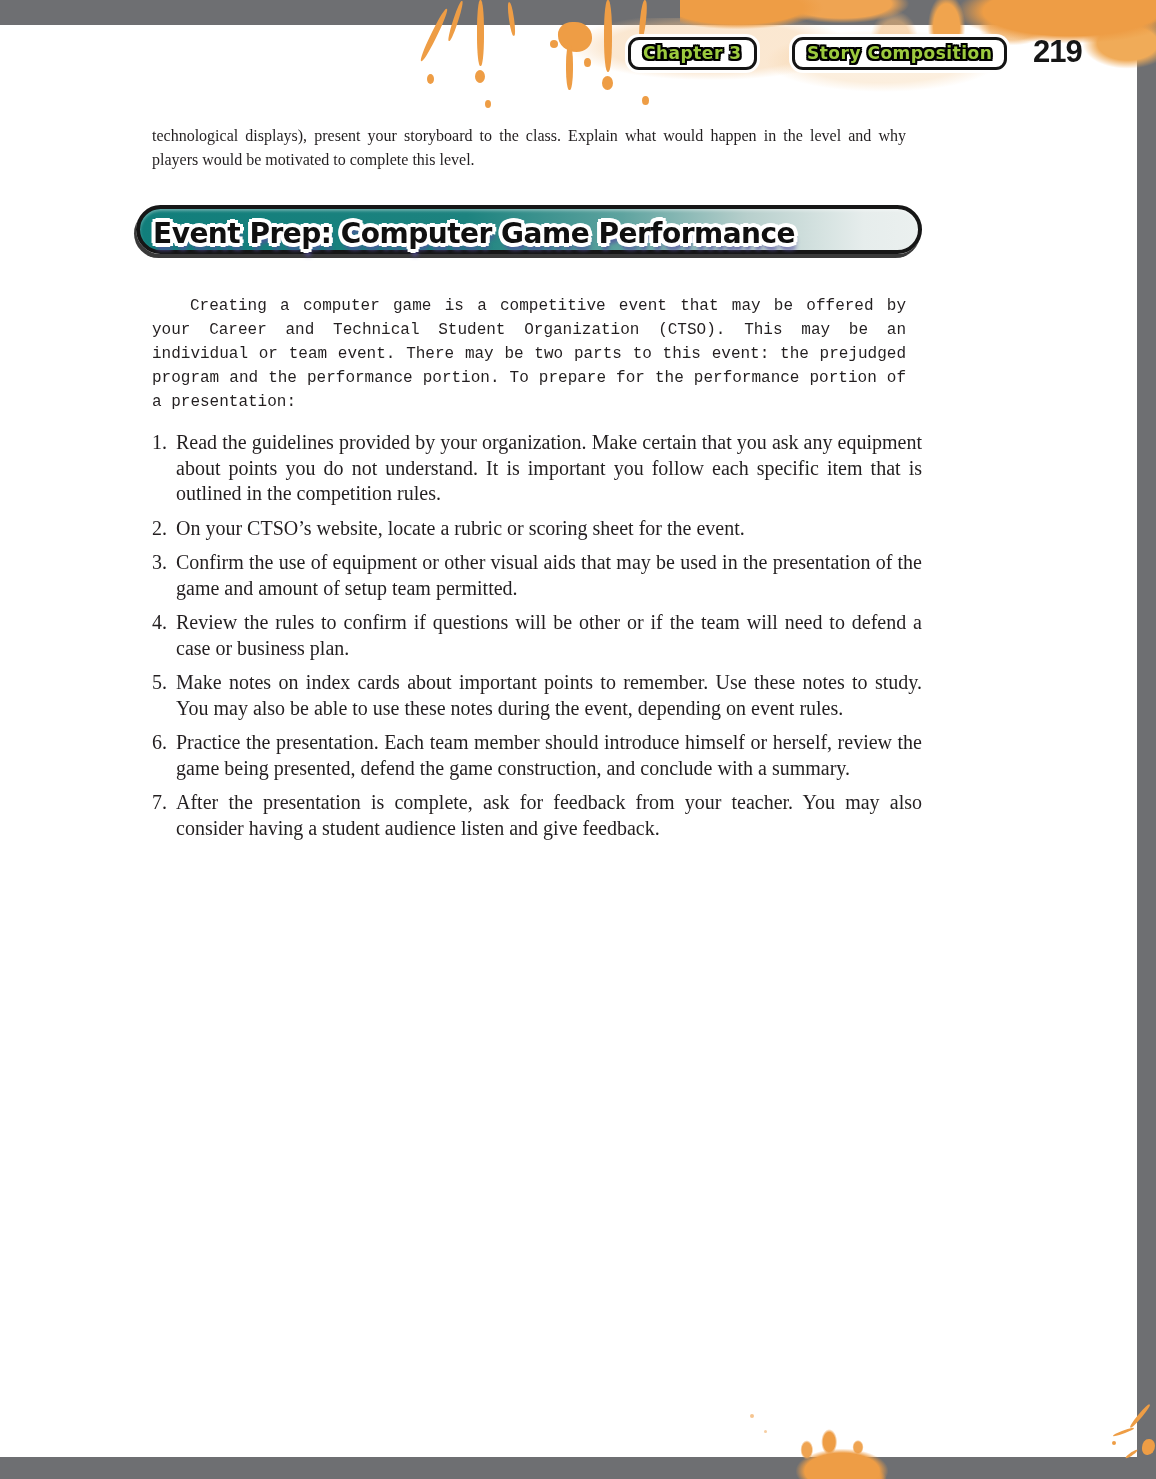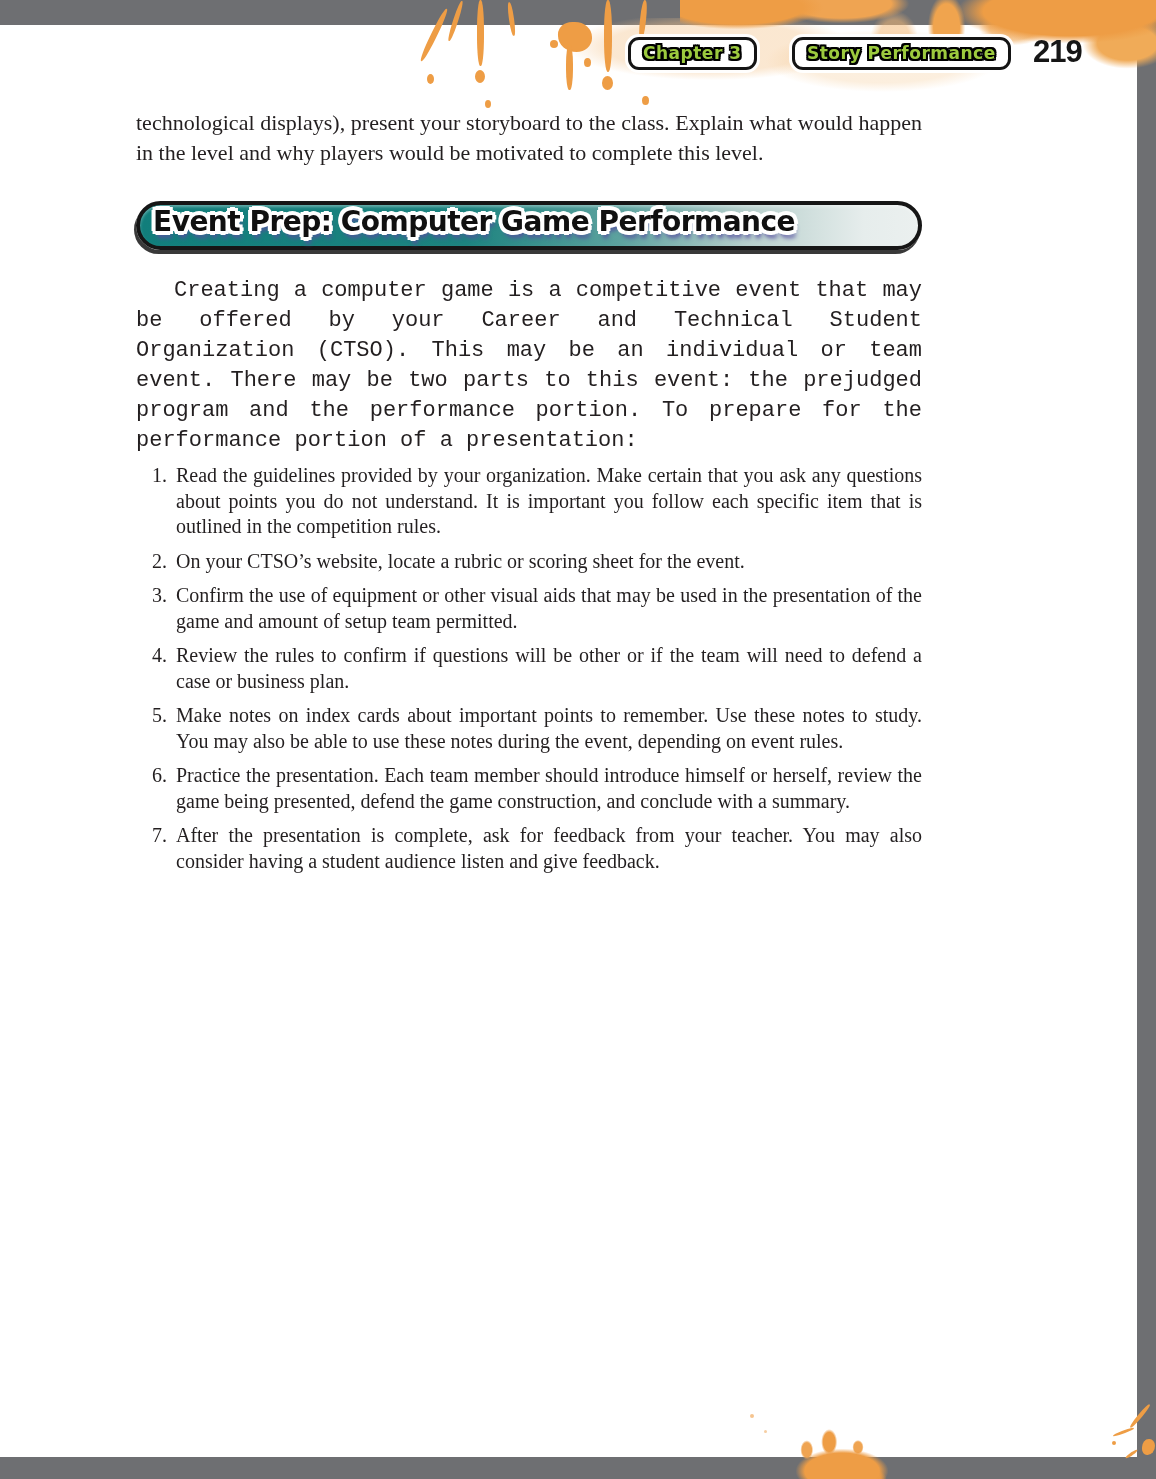"Story Performance" div.badge { text: Performance -> Composition }
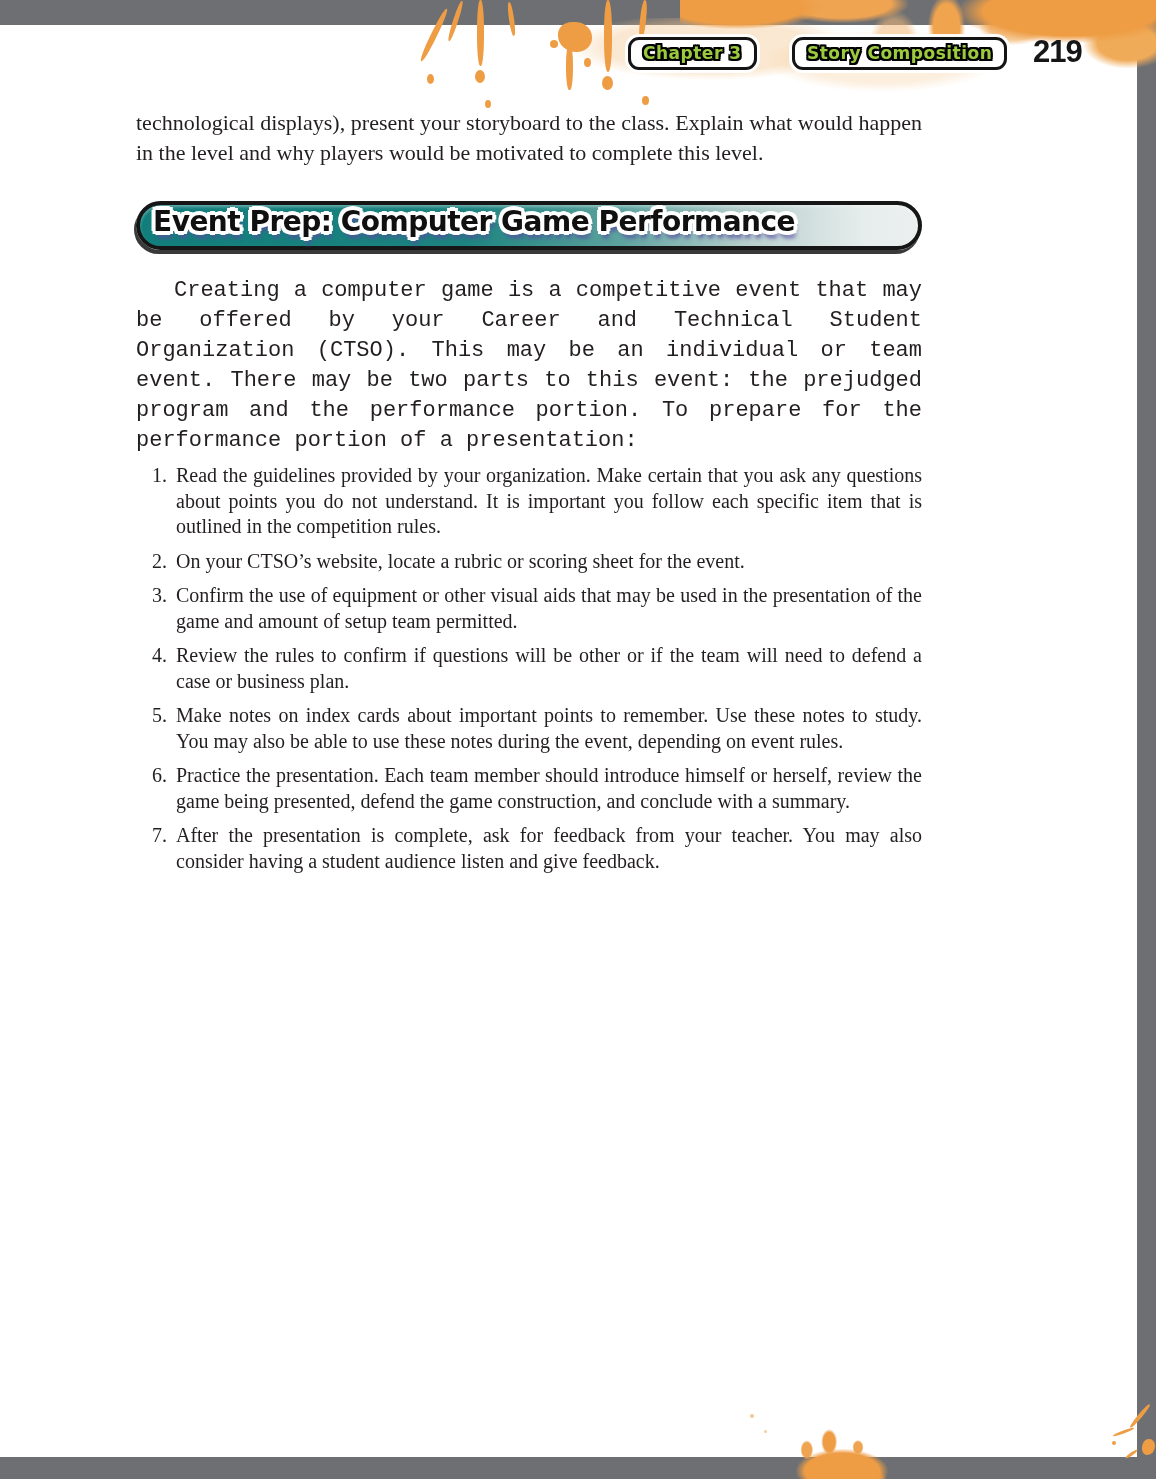"technological displays), present your" .body-text { font-size: 22px -> 16px; line-height: 30px -> 24px; margin: 0 -> 16px }
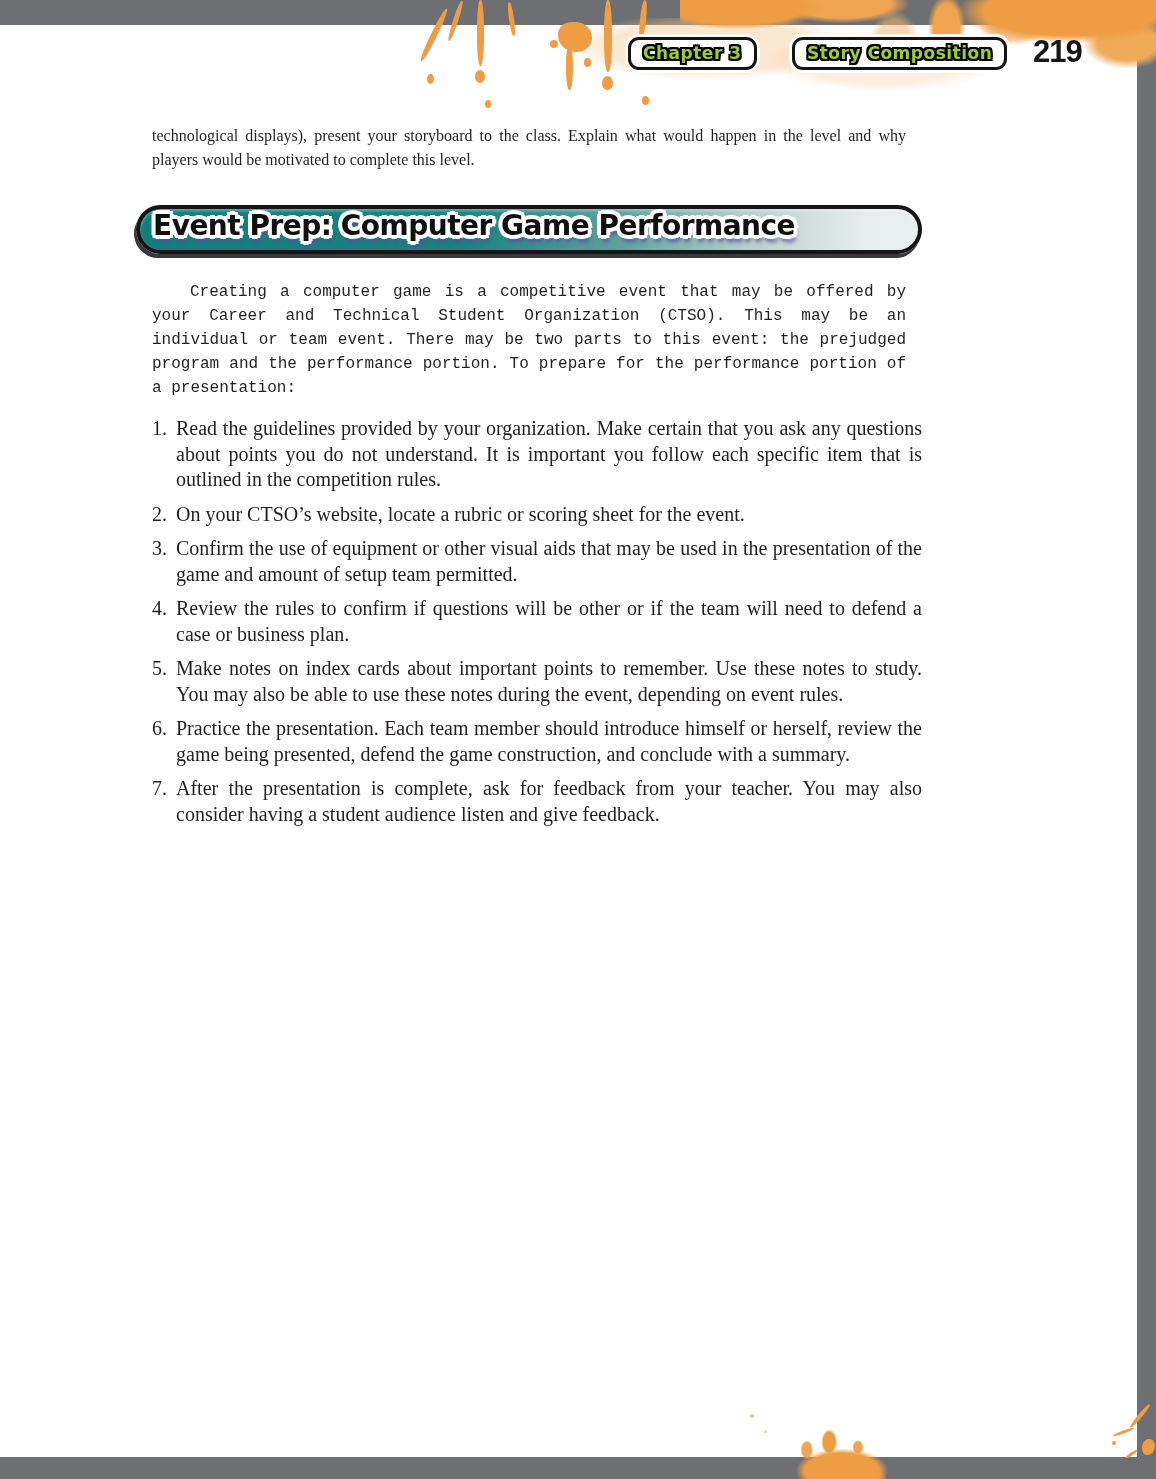"Event Prep: Computer Game Performance" .event-banner { align-items: flex-start -> flex-end; margin: 33px 0 26px 0 -> 33px 0 40px 0 }
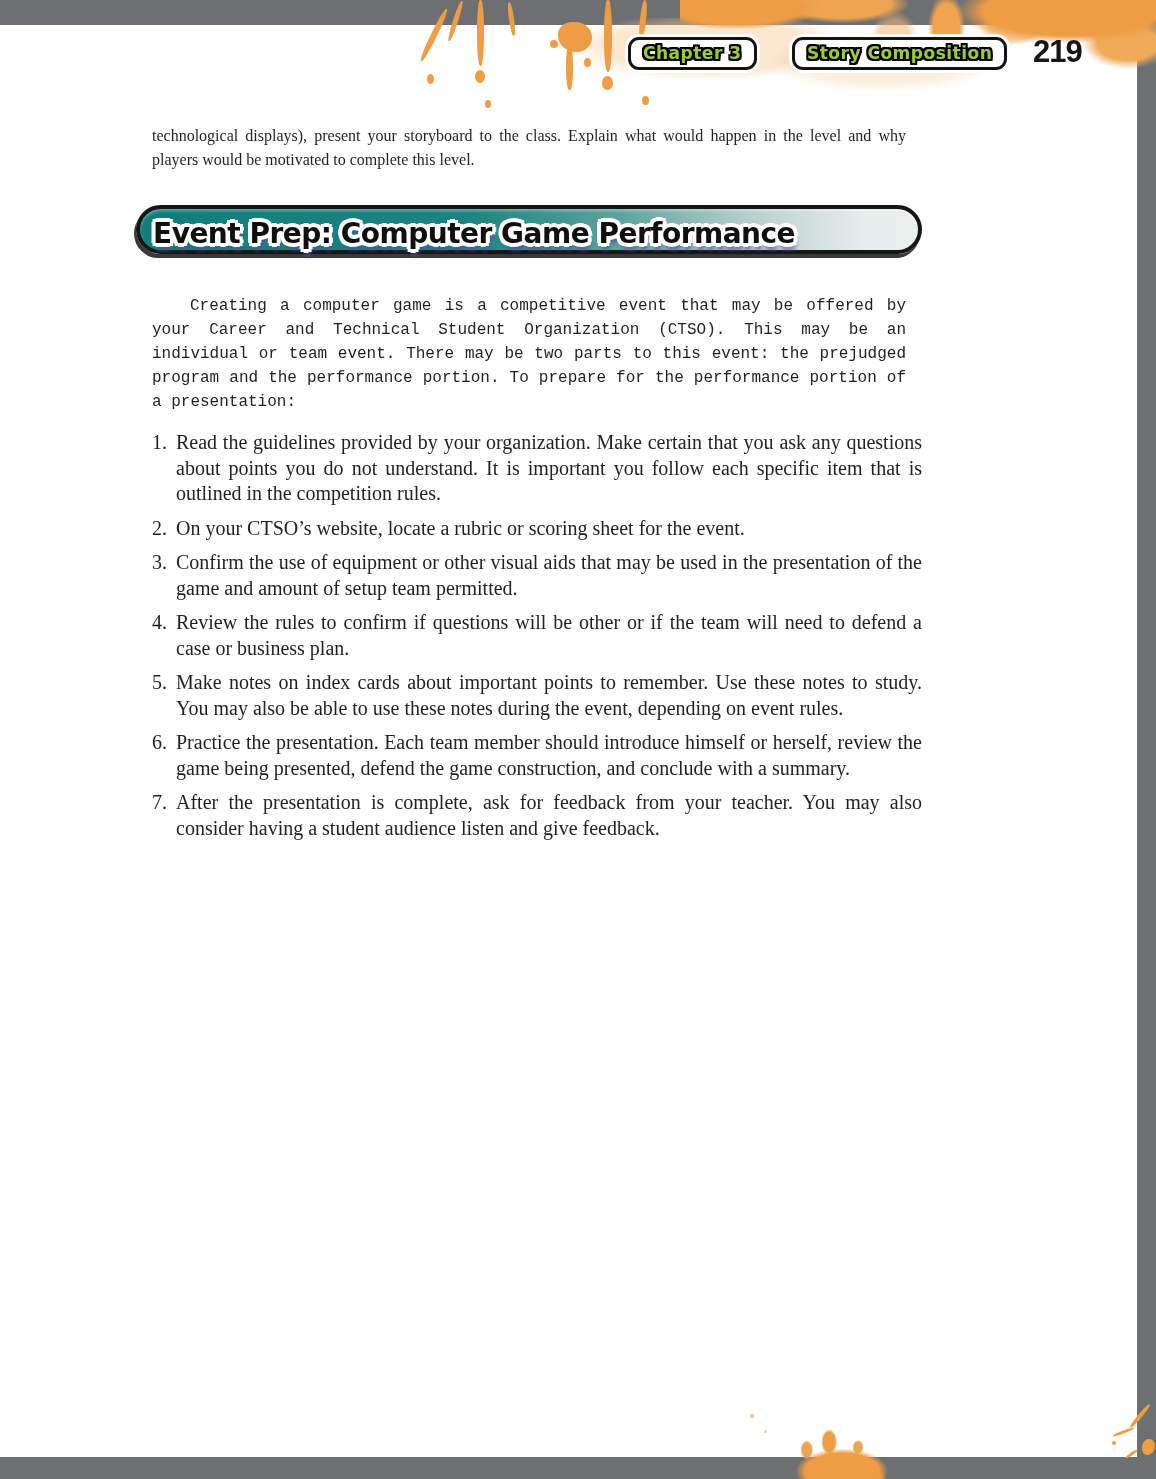"Read the guidelines provided by" div.step-text { text: questions -> equipment }
